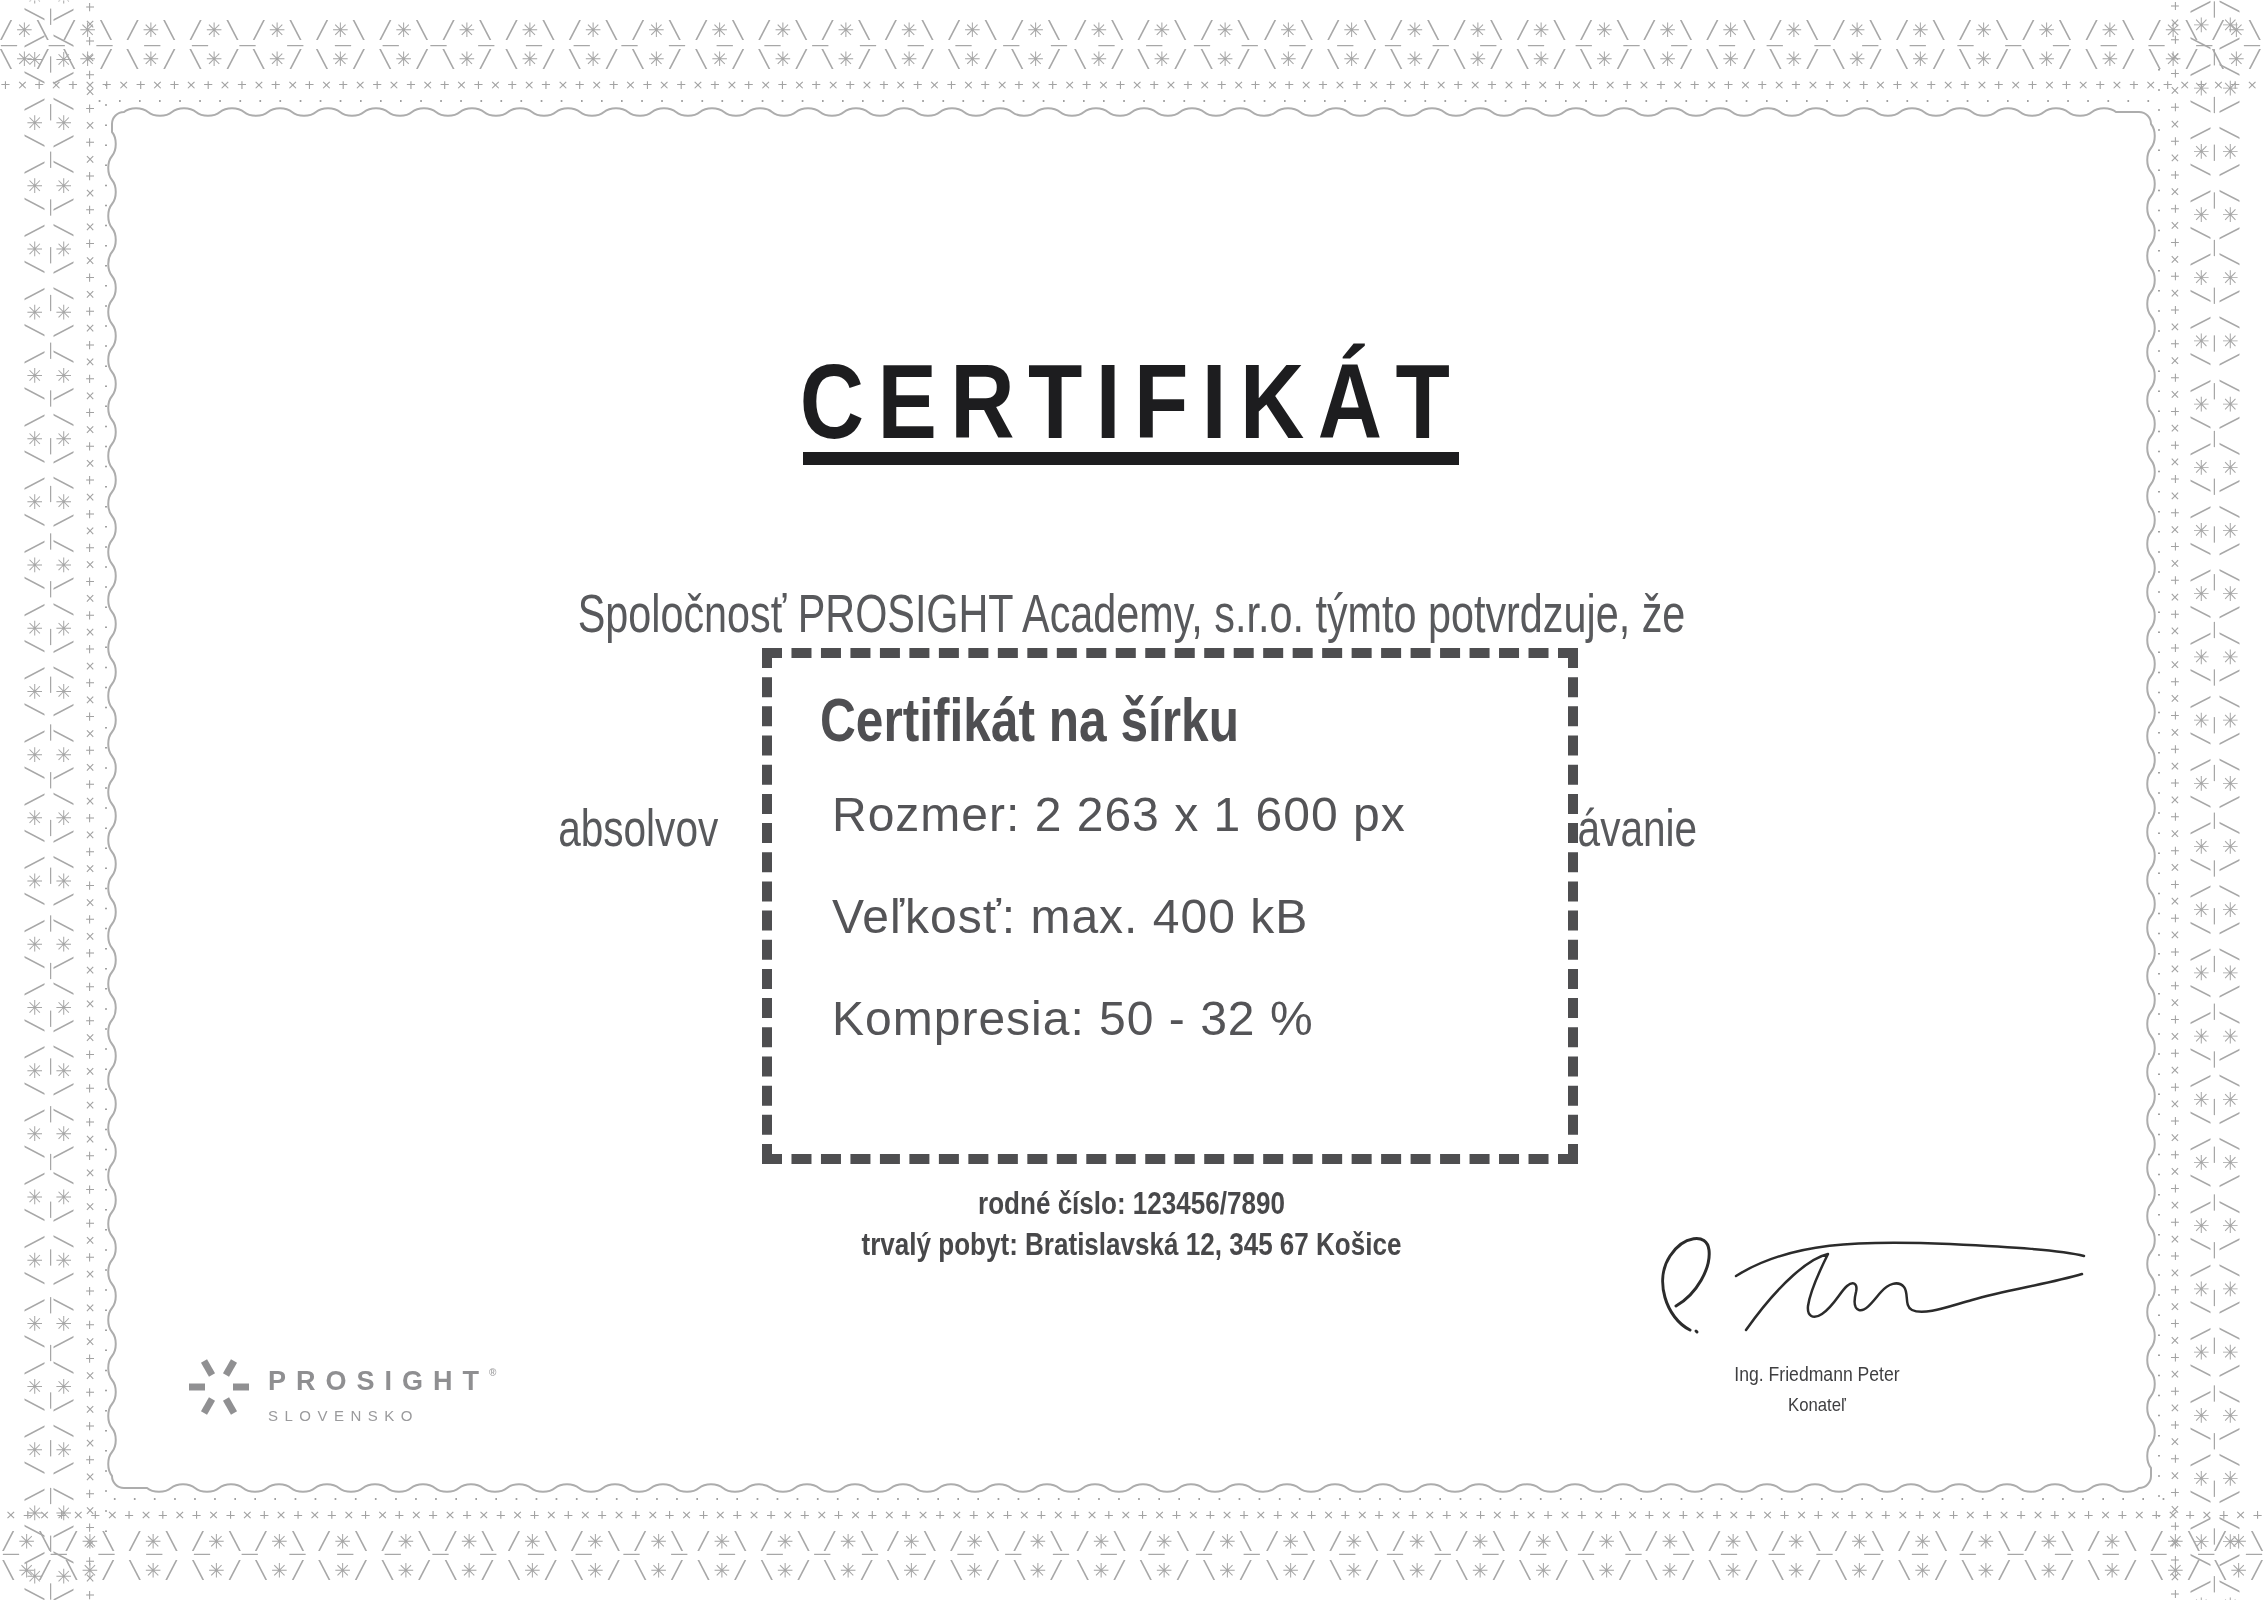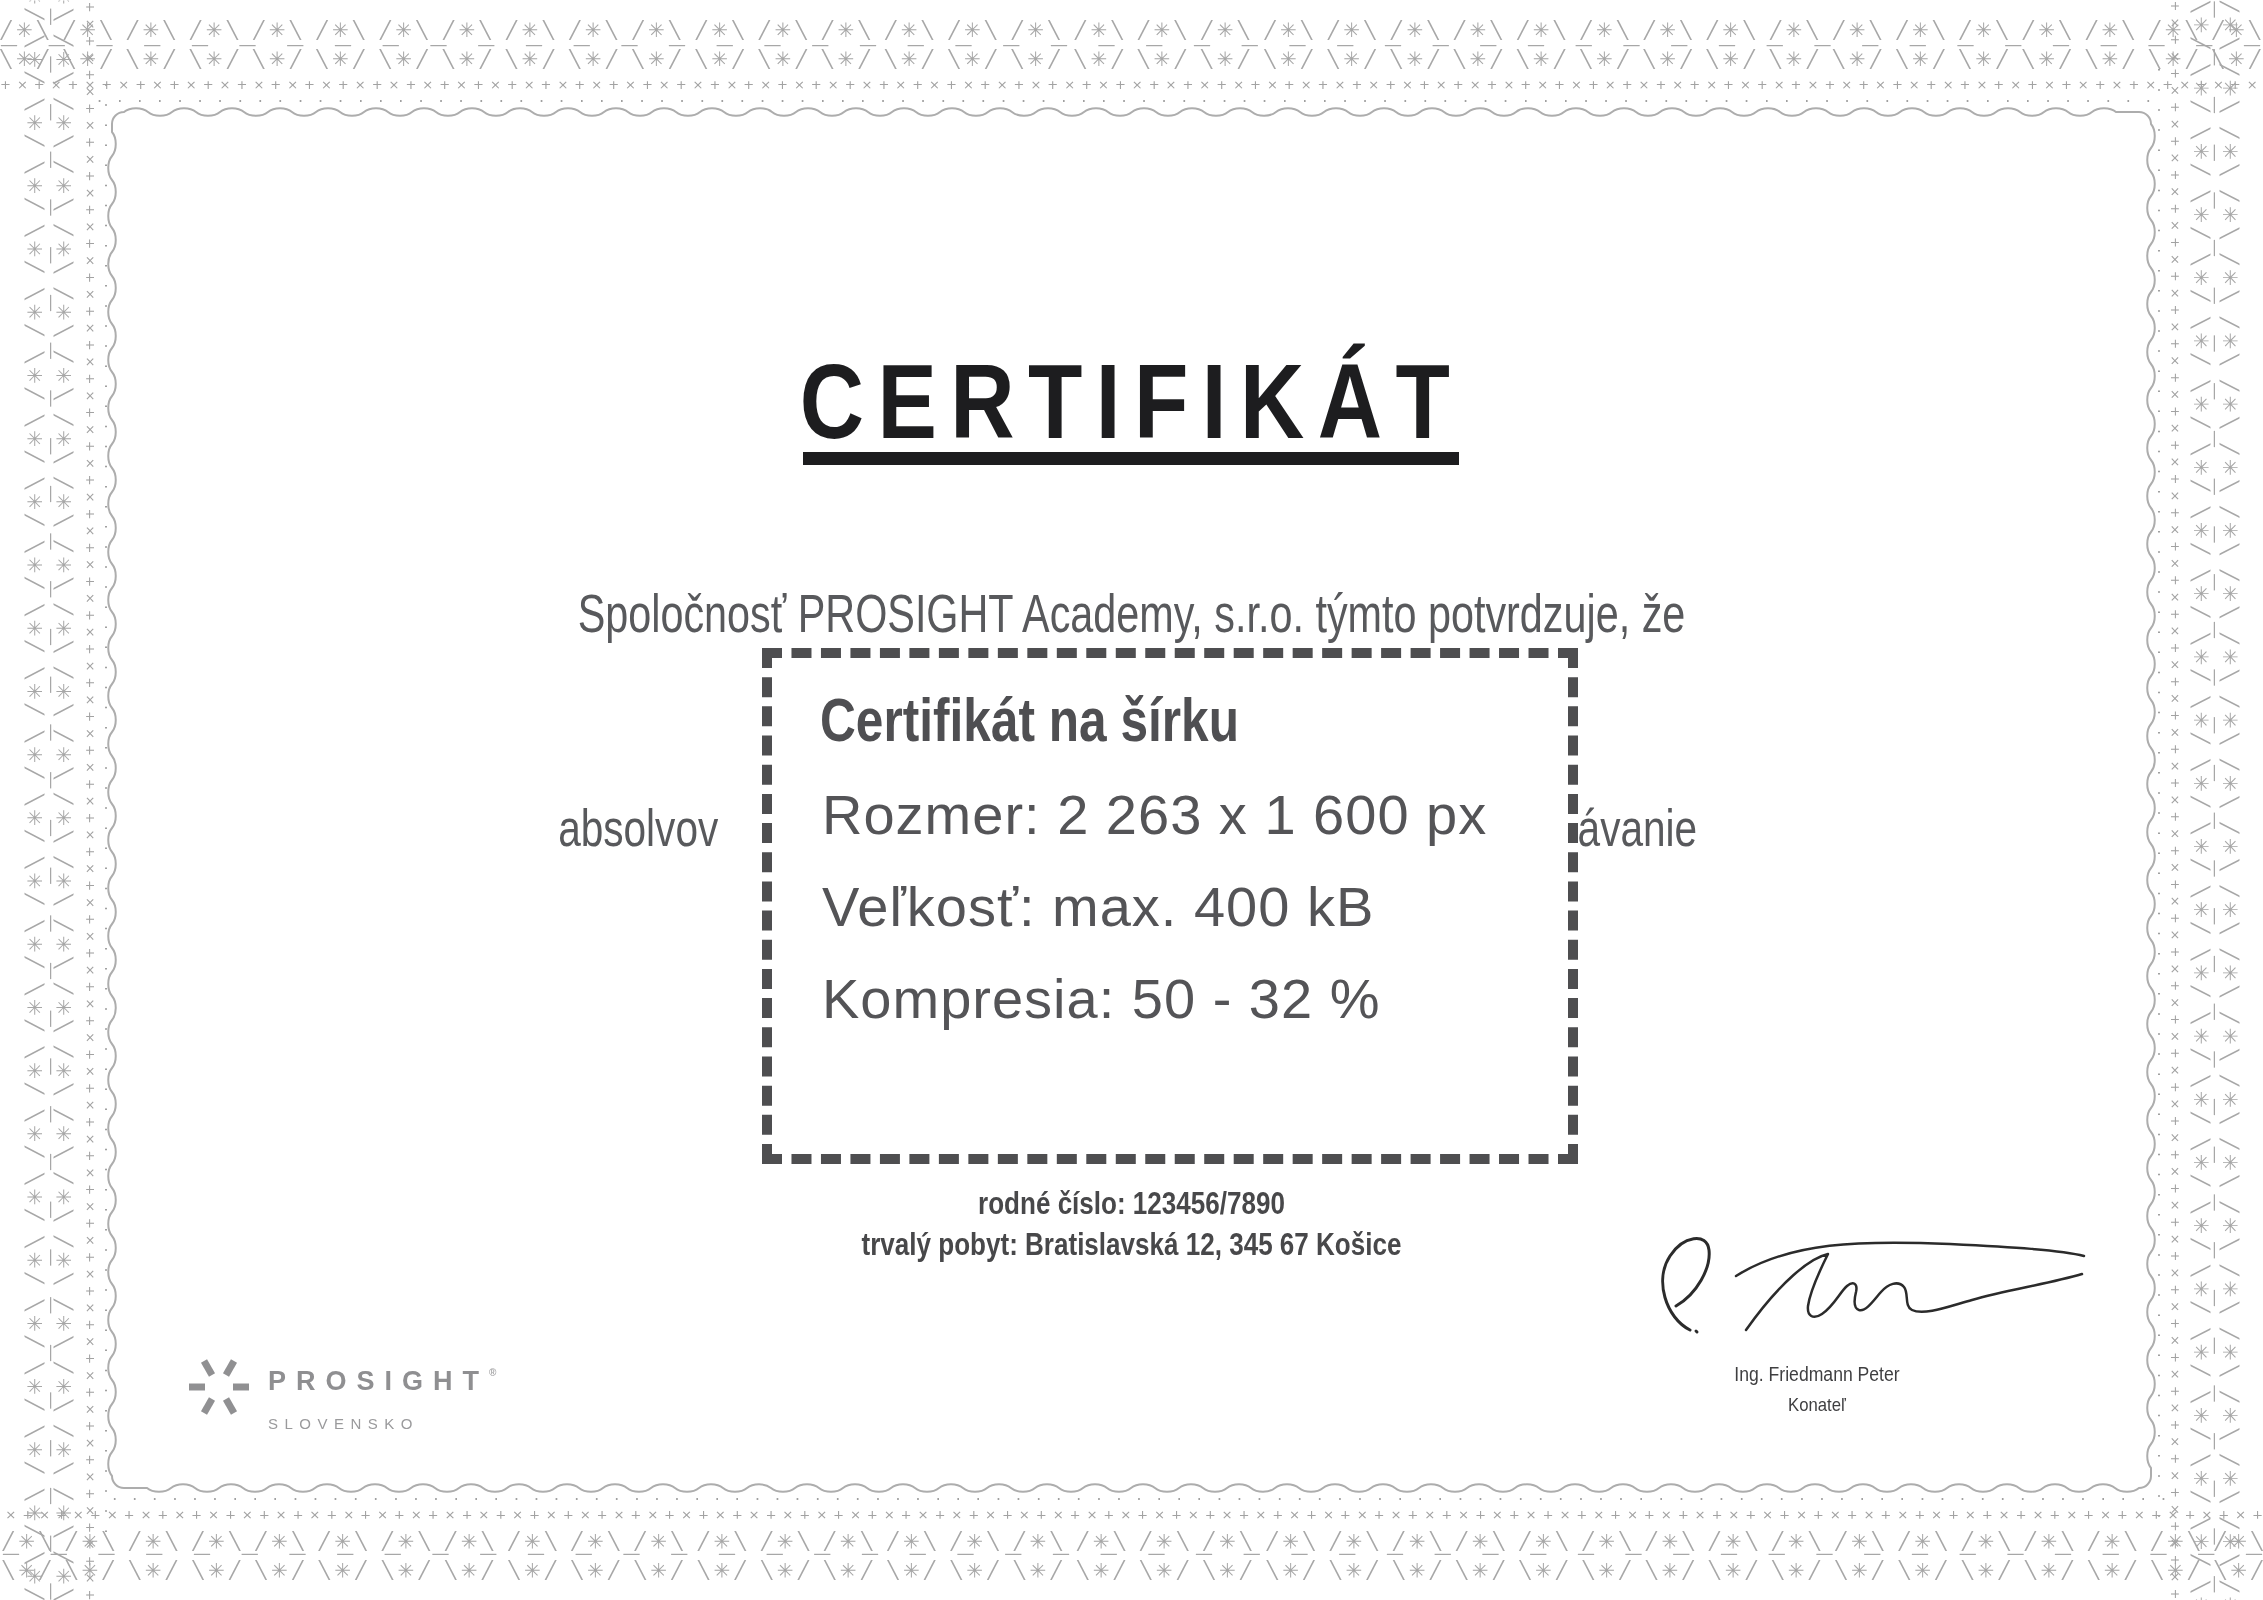"Rozmer: 2 263 x 1" .spec-line { font-size: 56px -> 48px; margin: 2px -> 12px }
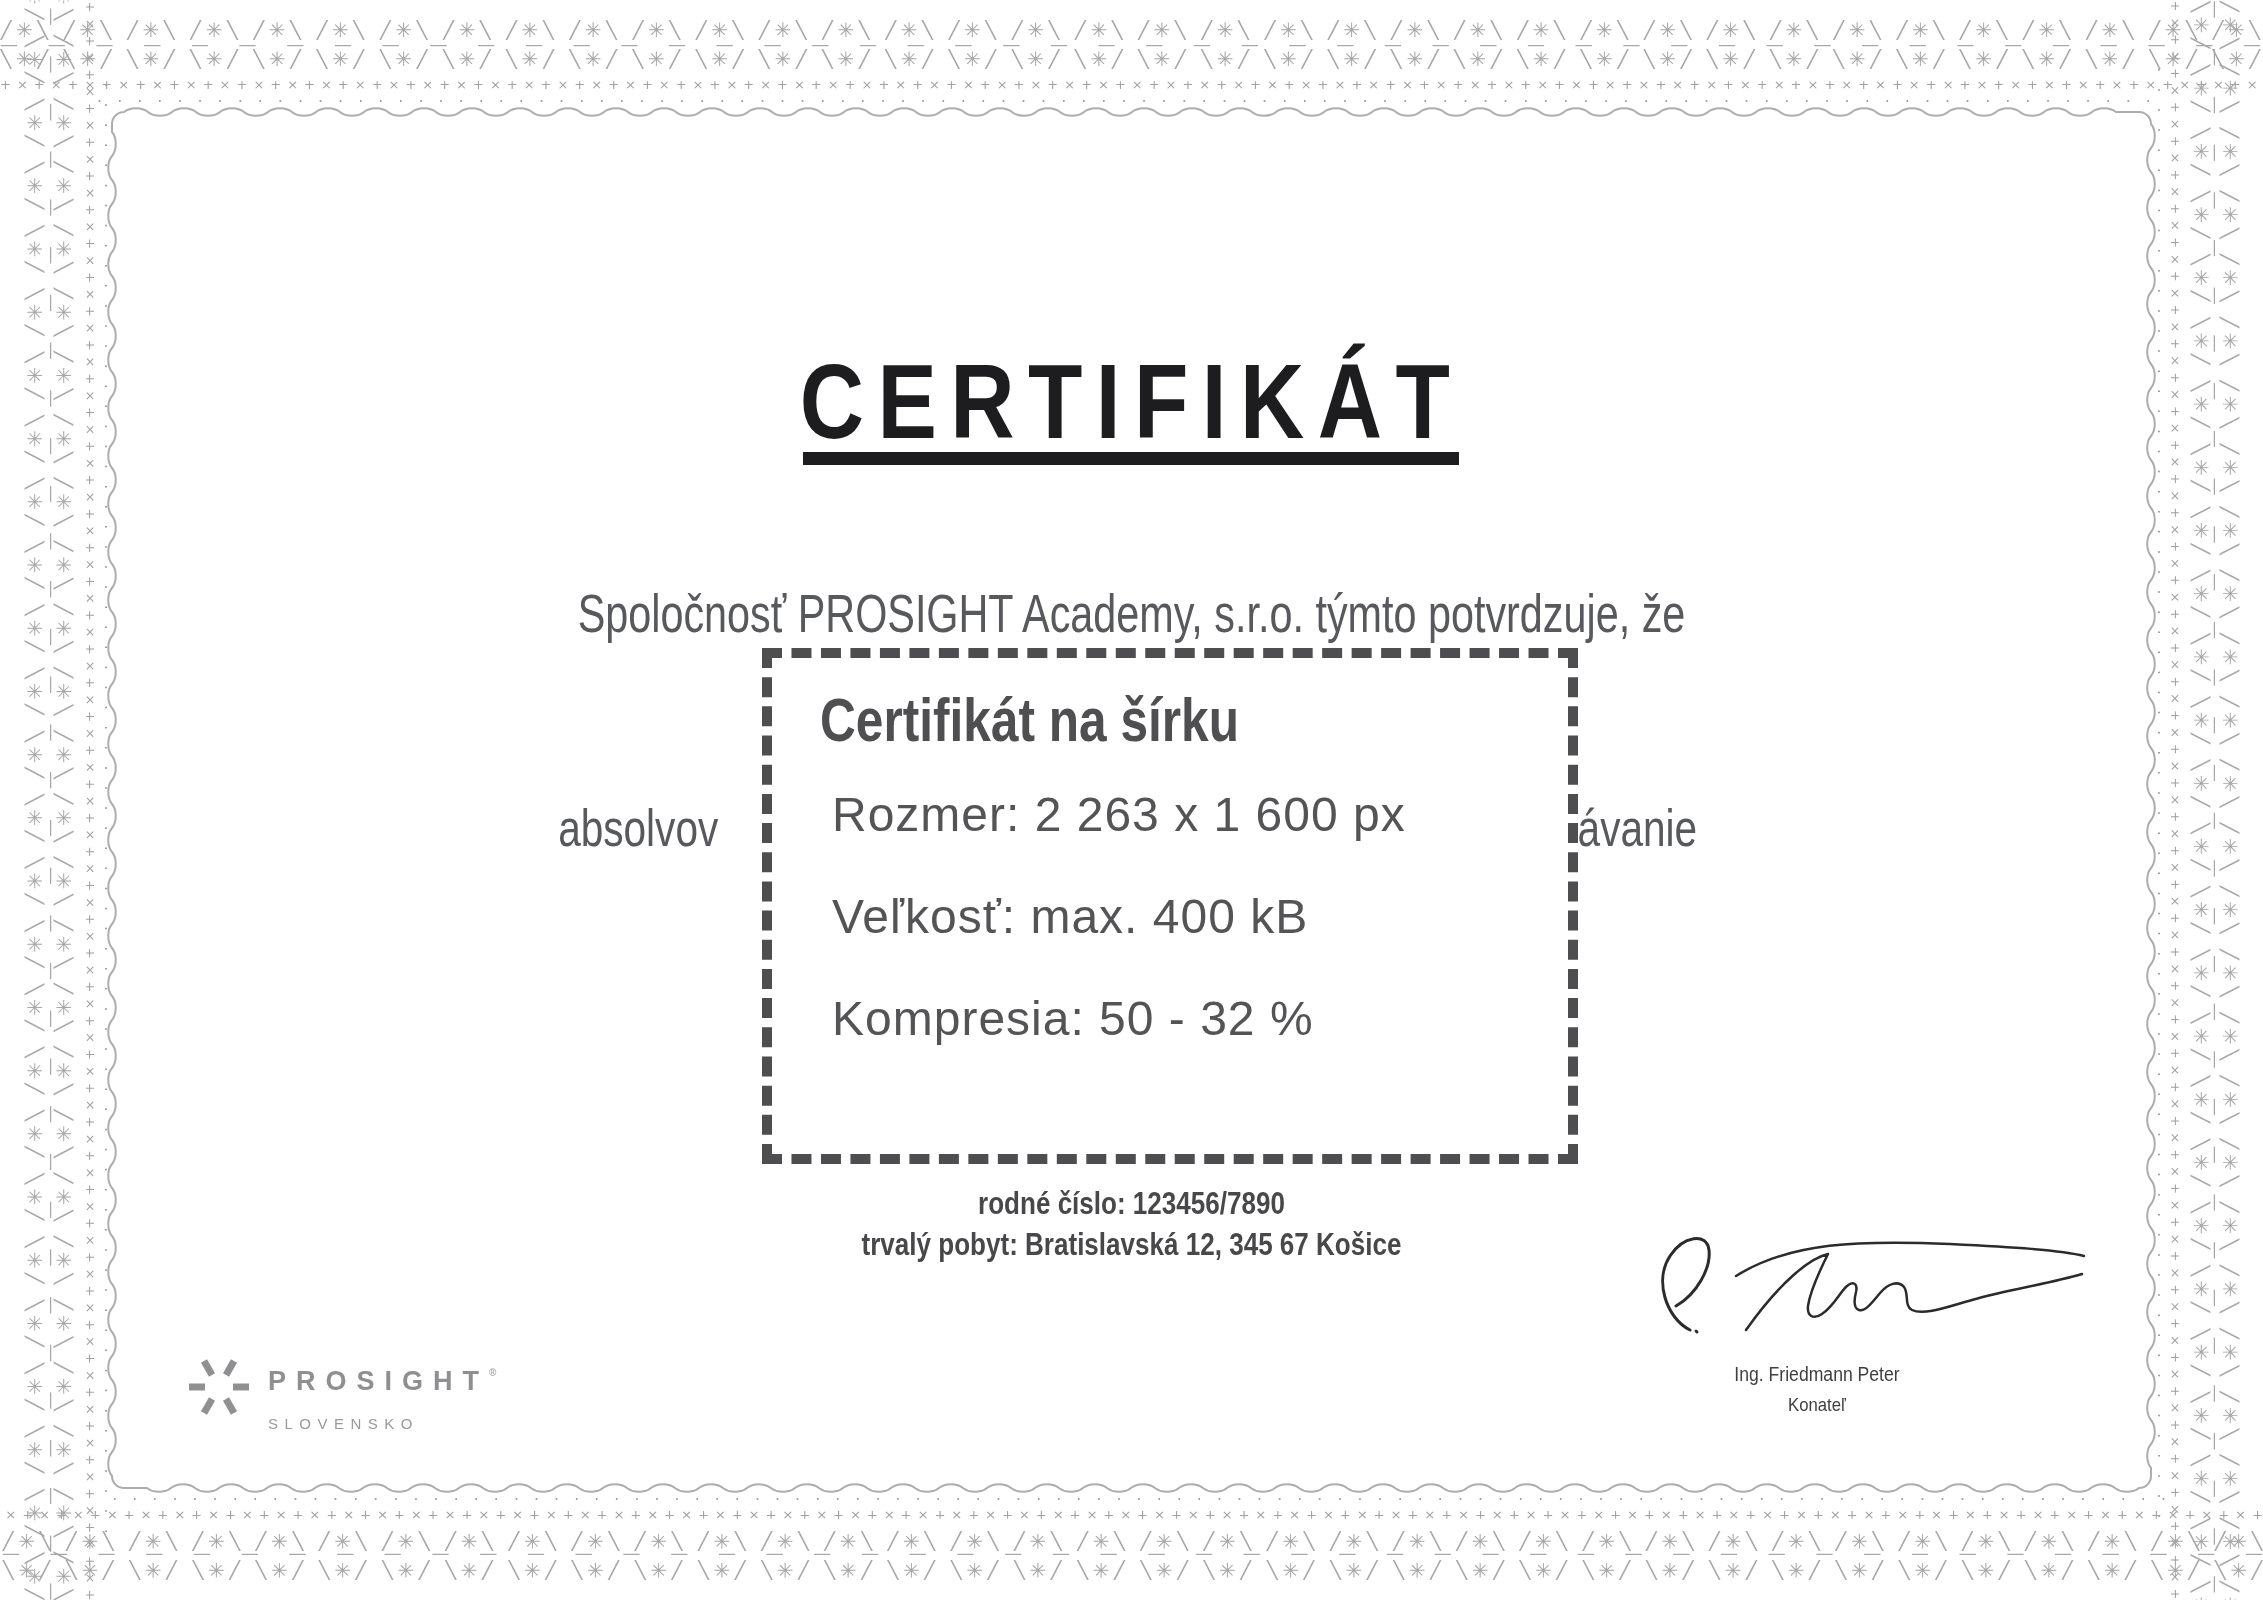"SLOVENSKO" .logo-sub { margin-top: 21px -> 13px }
